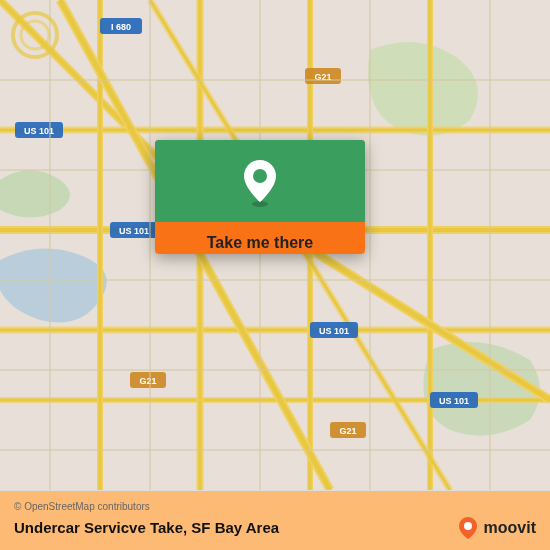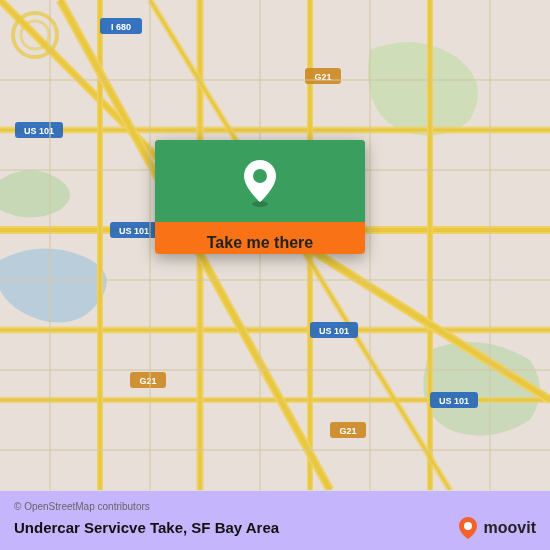"© OpenStreetMap contributors" #bottom-bar { background: #c4b5fd -> #fdba74 }
